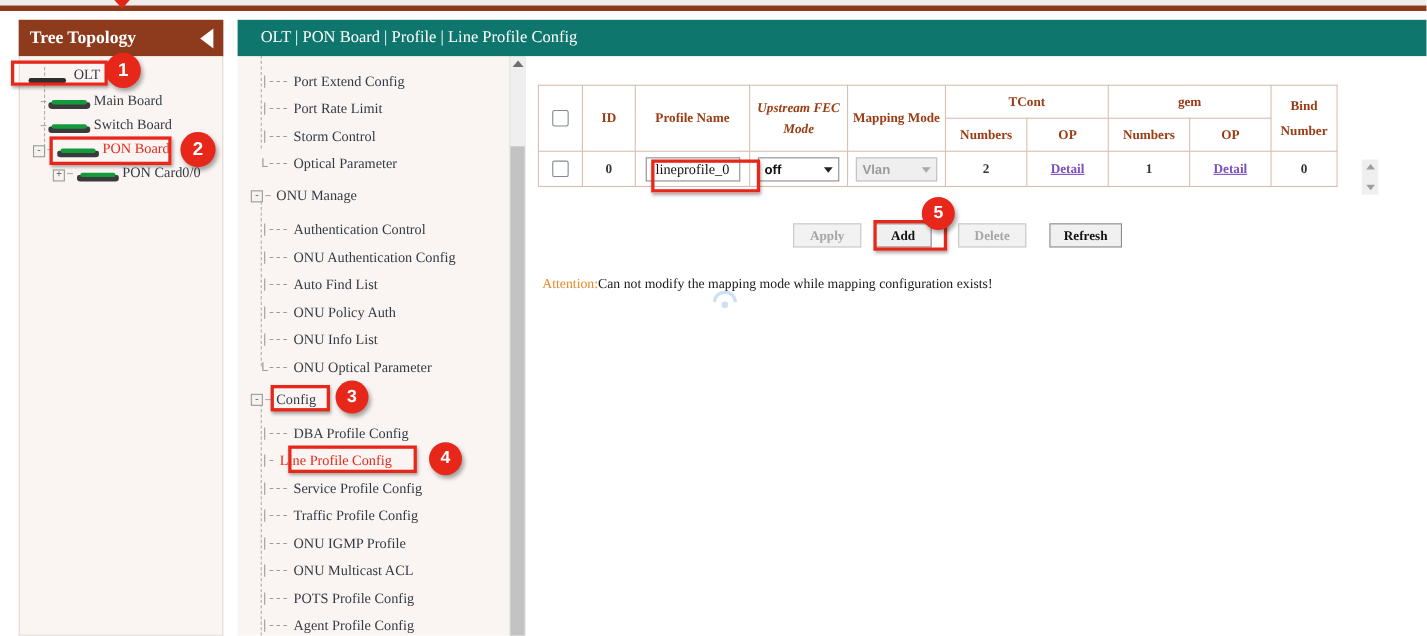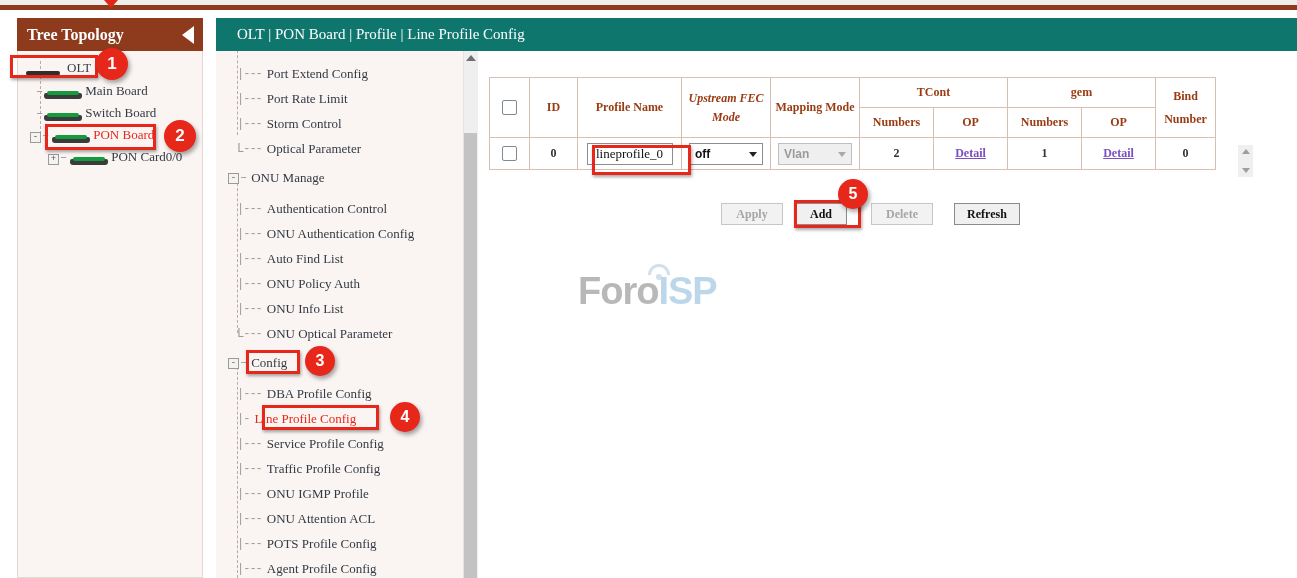"Attention:Can not modify the mapping" div.attention { html: none -> <div> <span>Attention:</span><span>Can not modify the mapping mode while mapping configuration exists!</span> </div> }
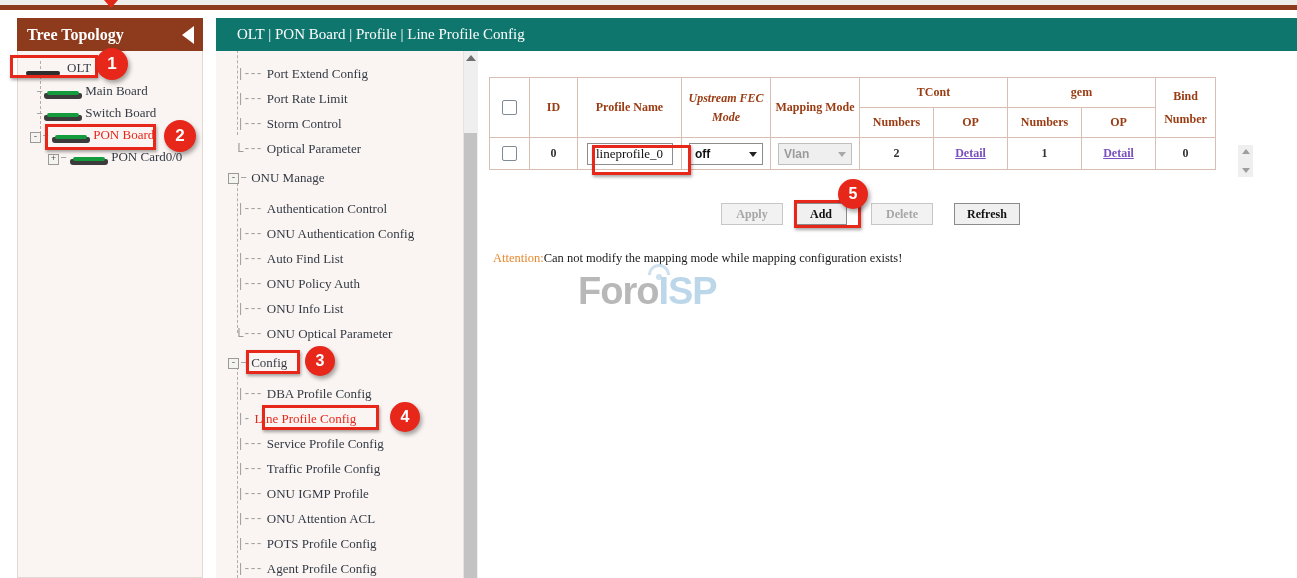"ForoISP" div.watermark { html: <div> <span>Foro</span><span>ISP</span> </div> -> none }
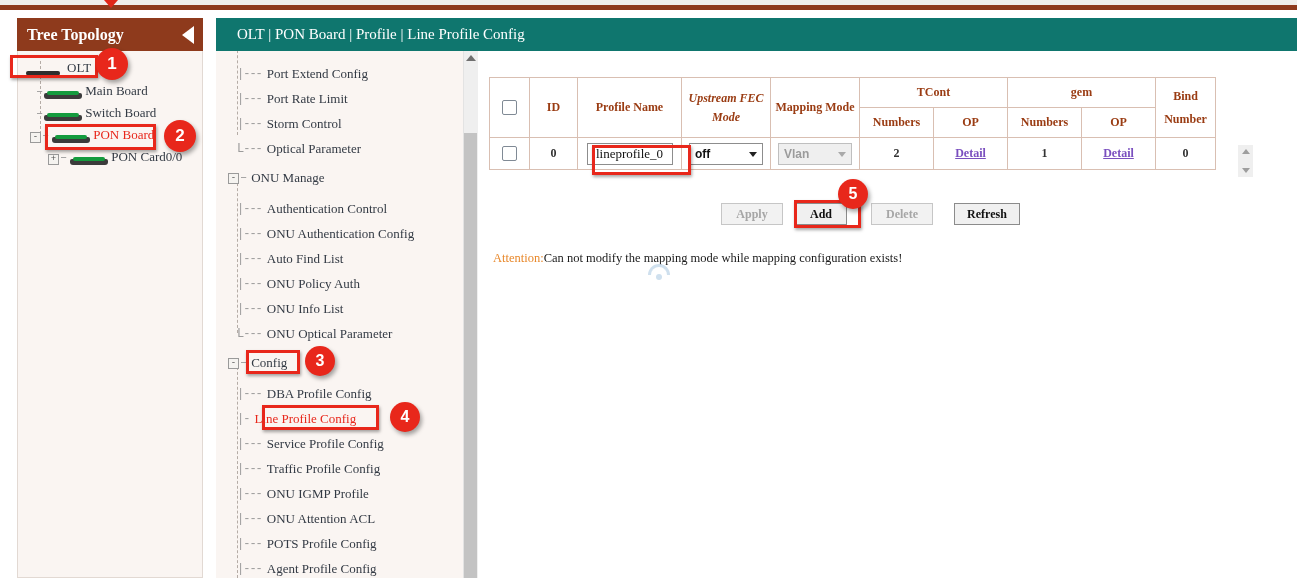"ONU Attention ACL" span { text: Attention -> Multicast }
